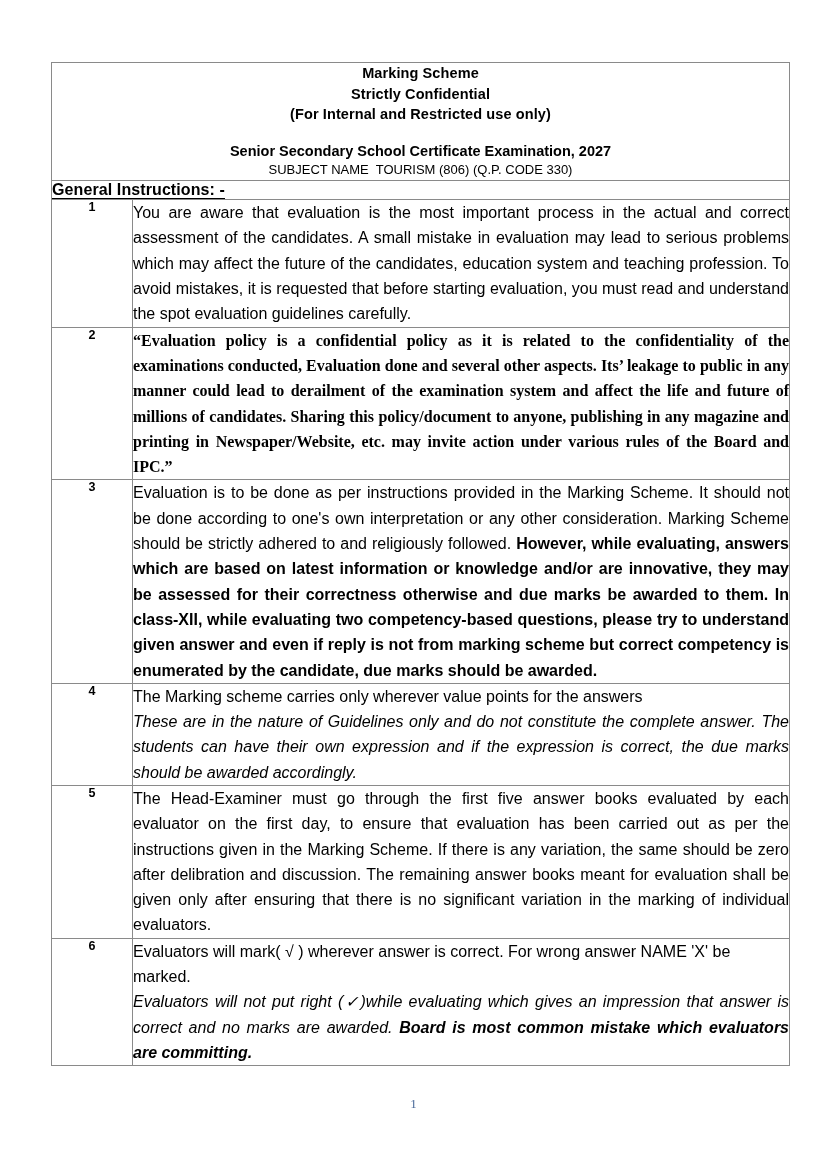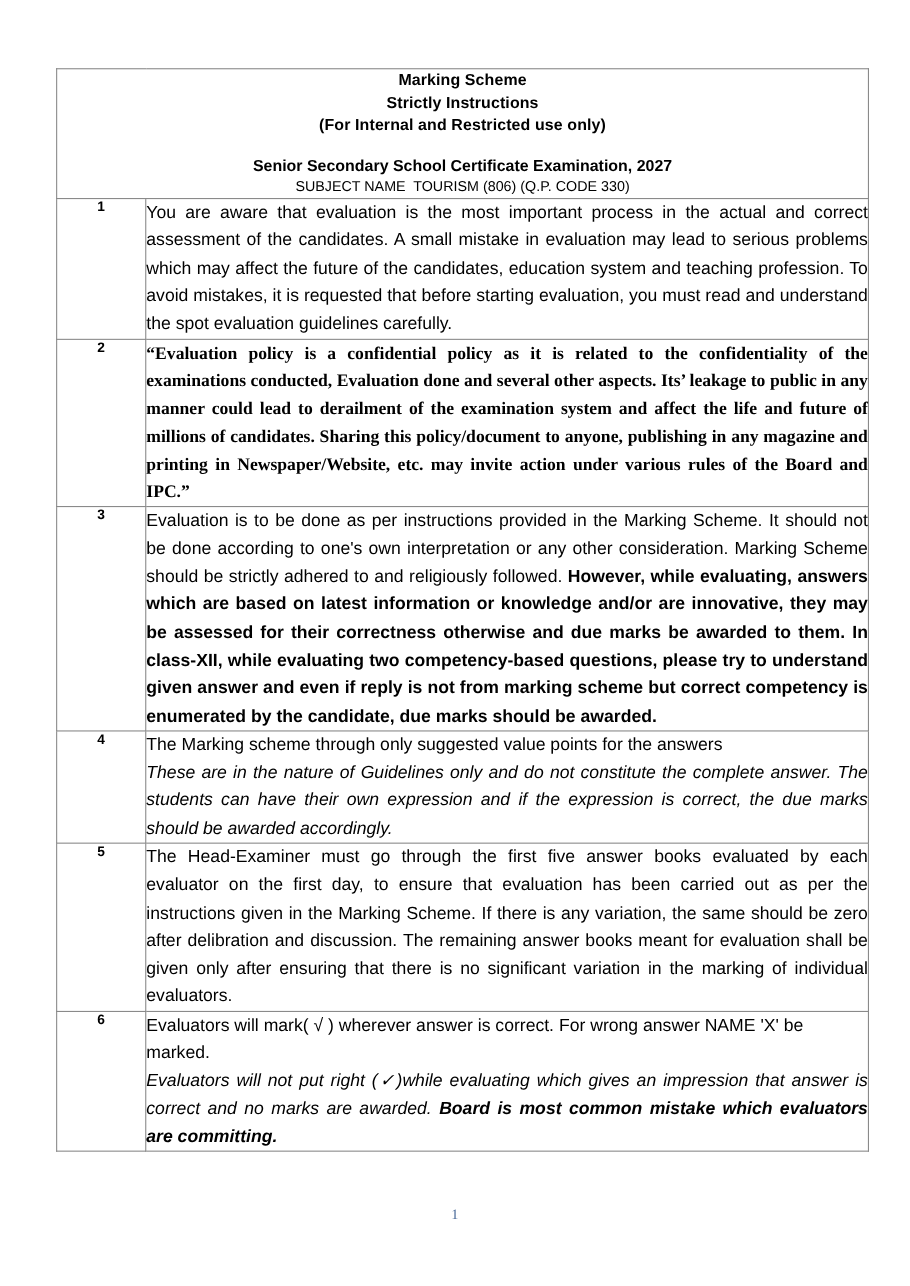"Strictly Instructions" div.hdr-line { text: Instructions -> Confidential }
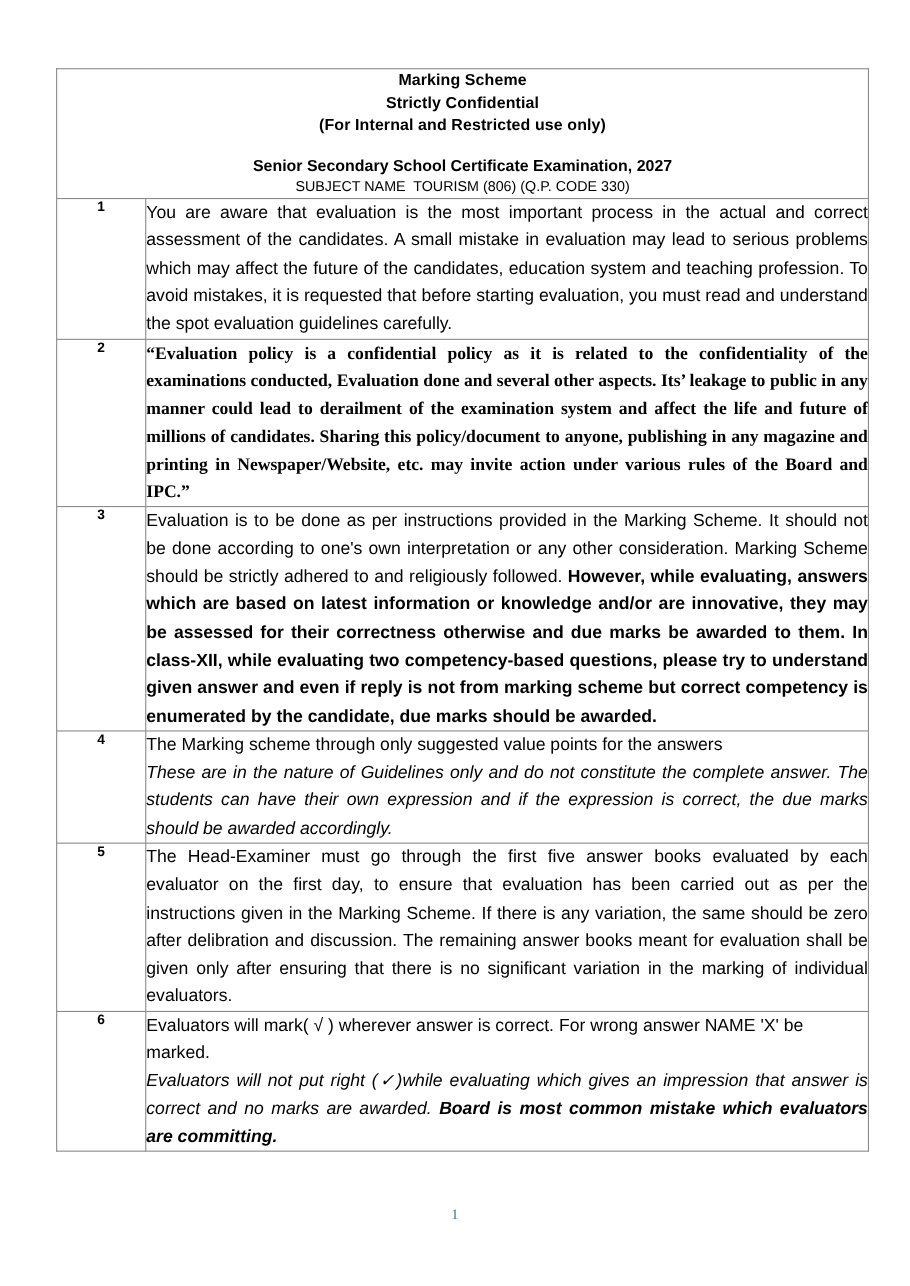"General Instructions: -" tr { html: none -> <tr> <td> <span>General Instructions: -</span> </td> </tr> }
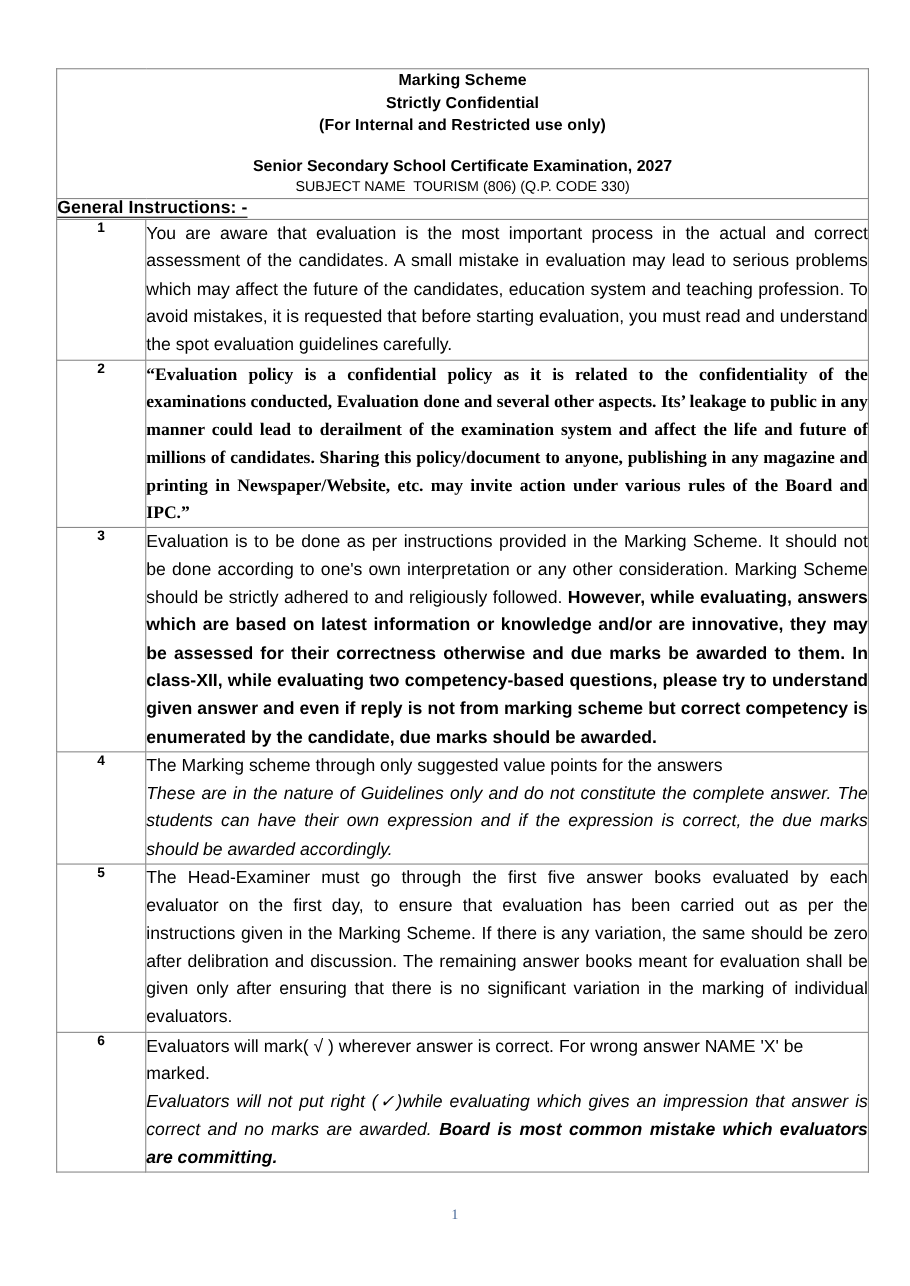"The Marking scheme through only" p.para { text: through only suggested -> carries only wherever }
